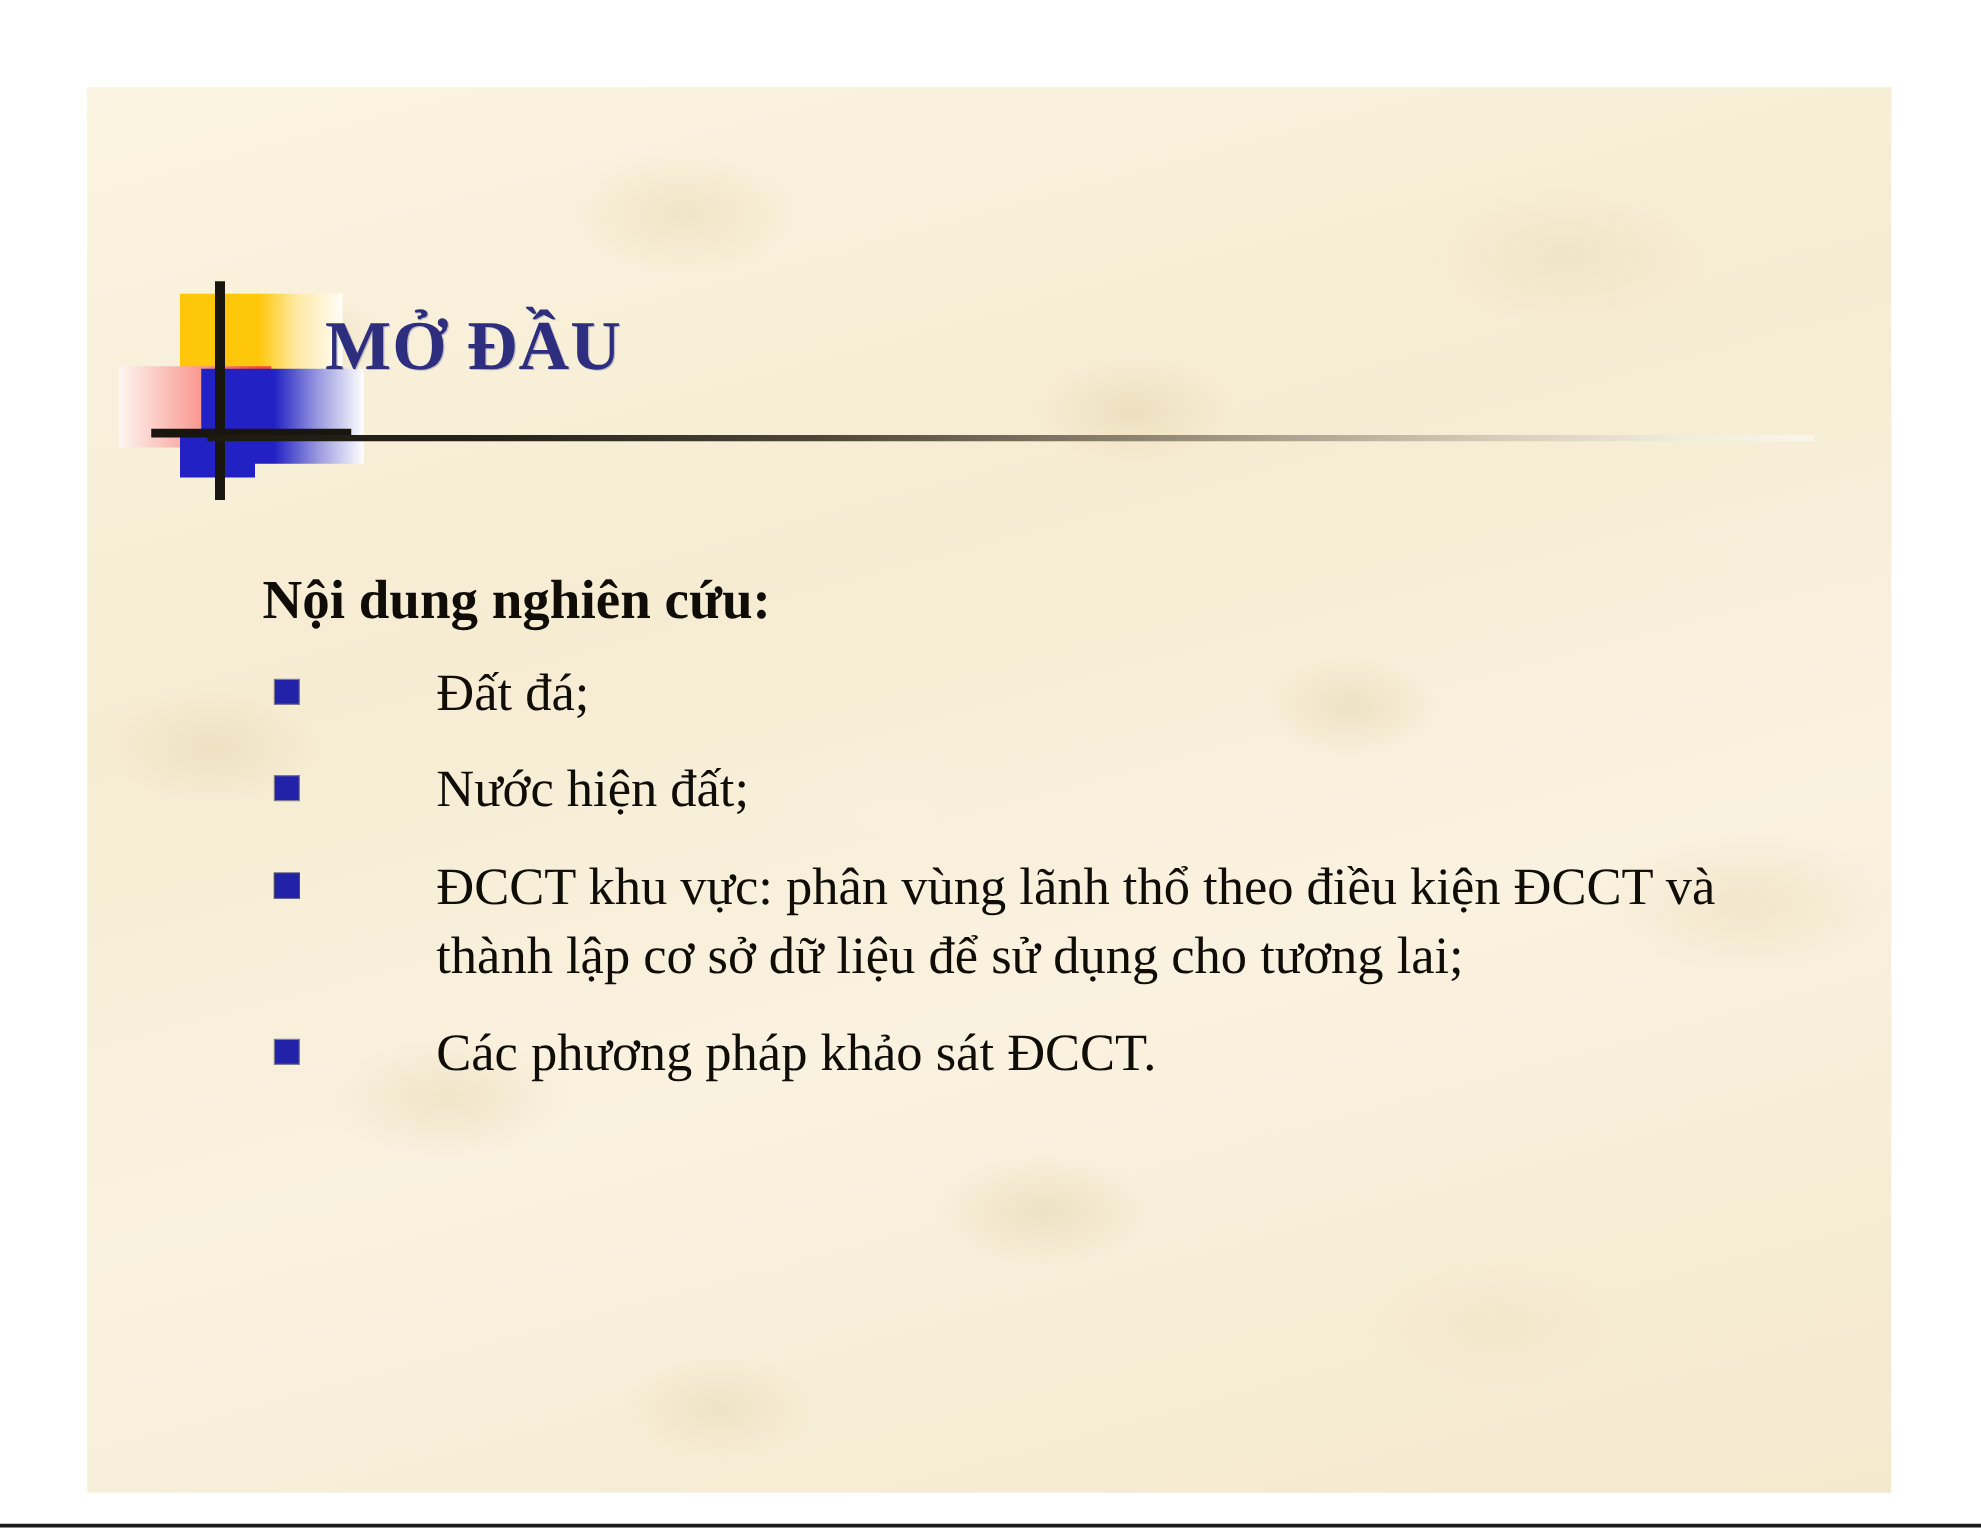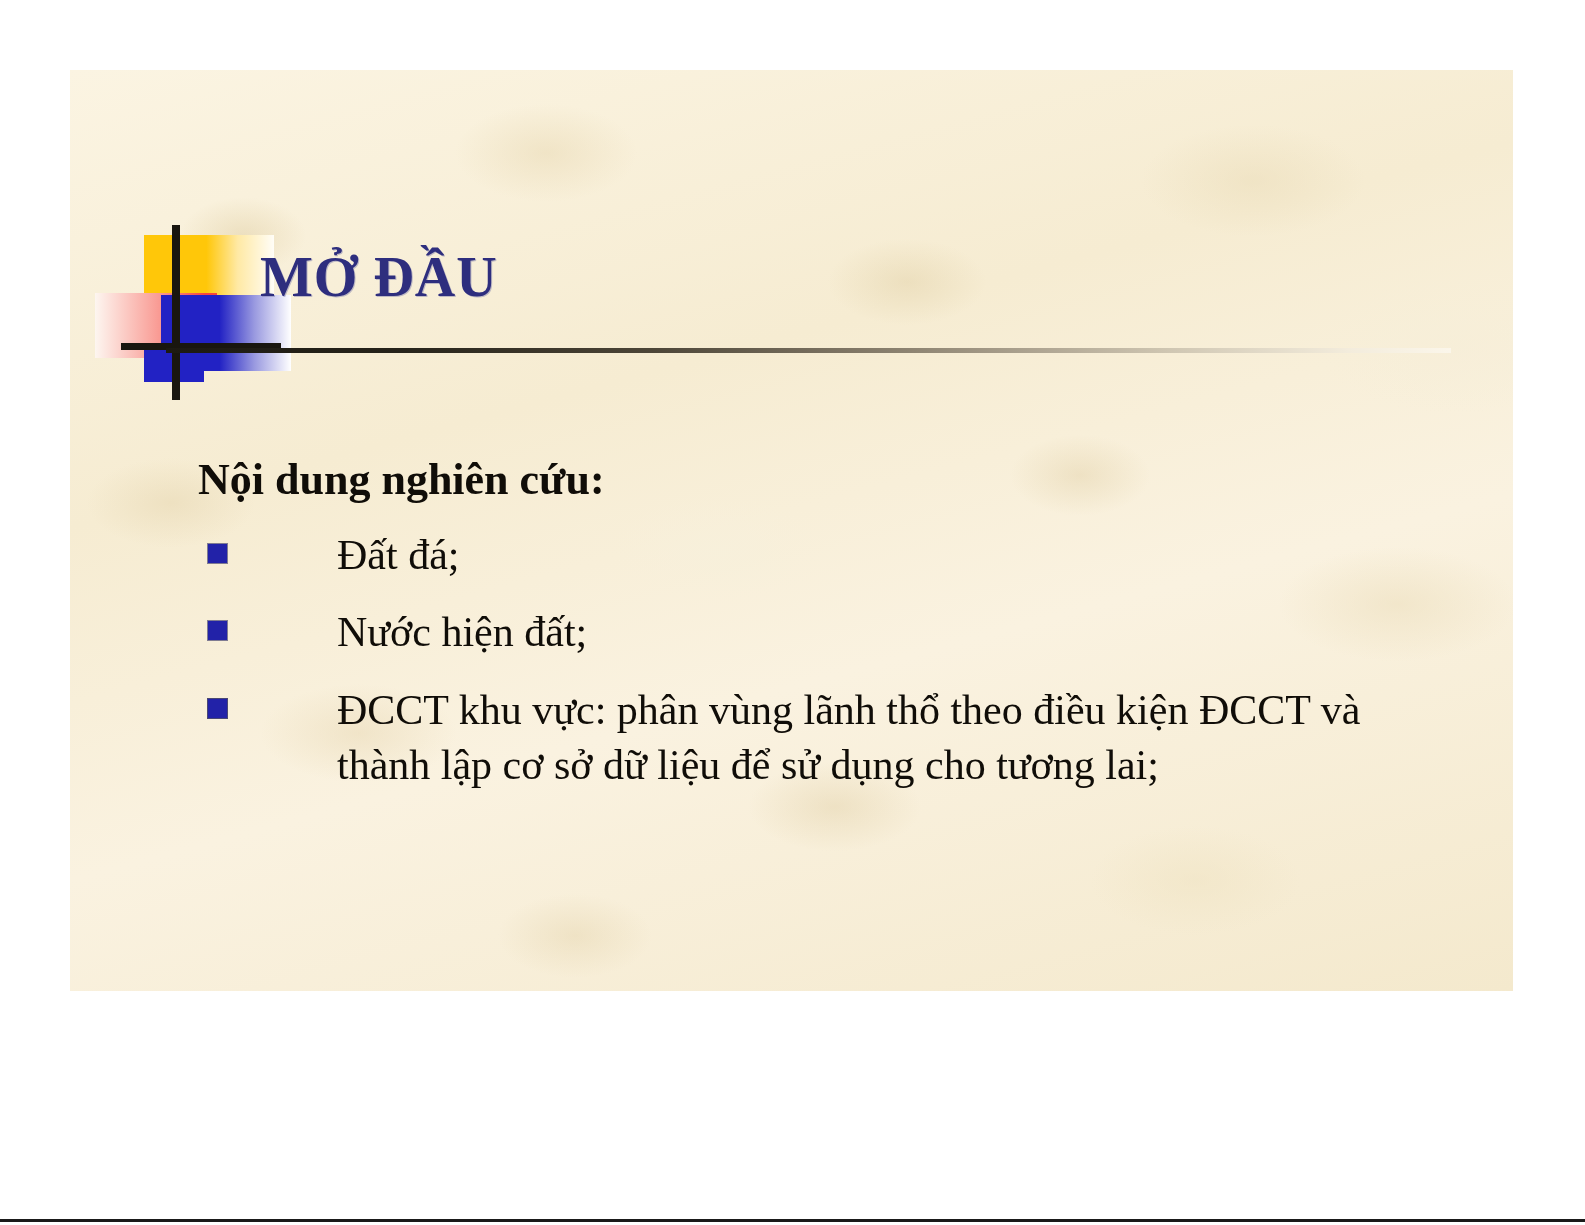"MỞ ĐẦU" .slide { height: 921px -> 1124px }
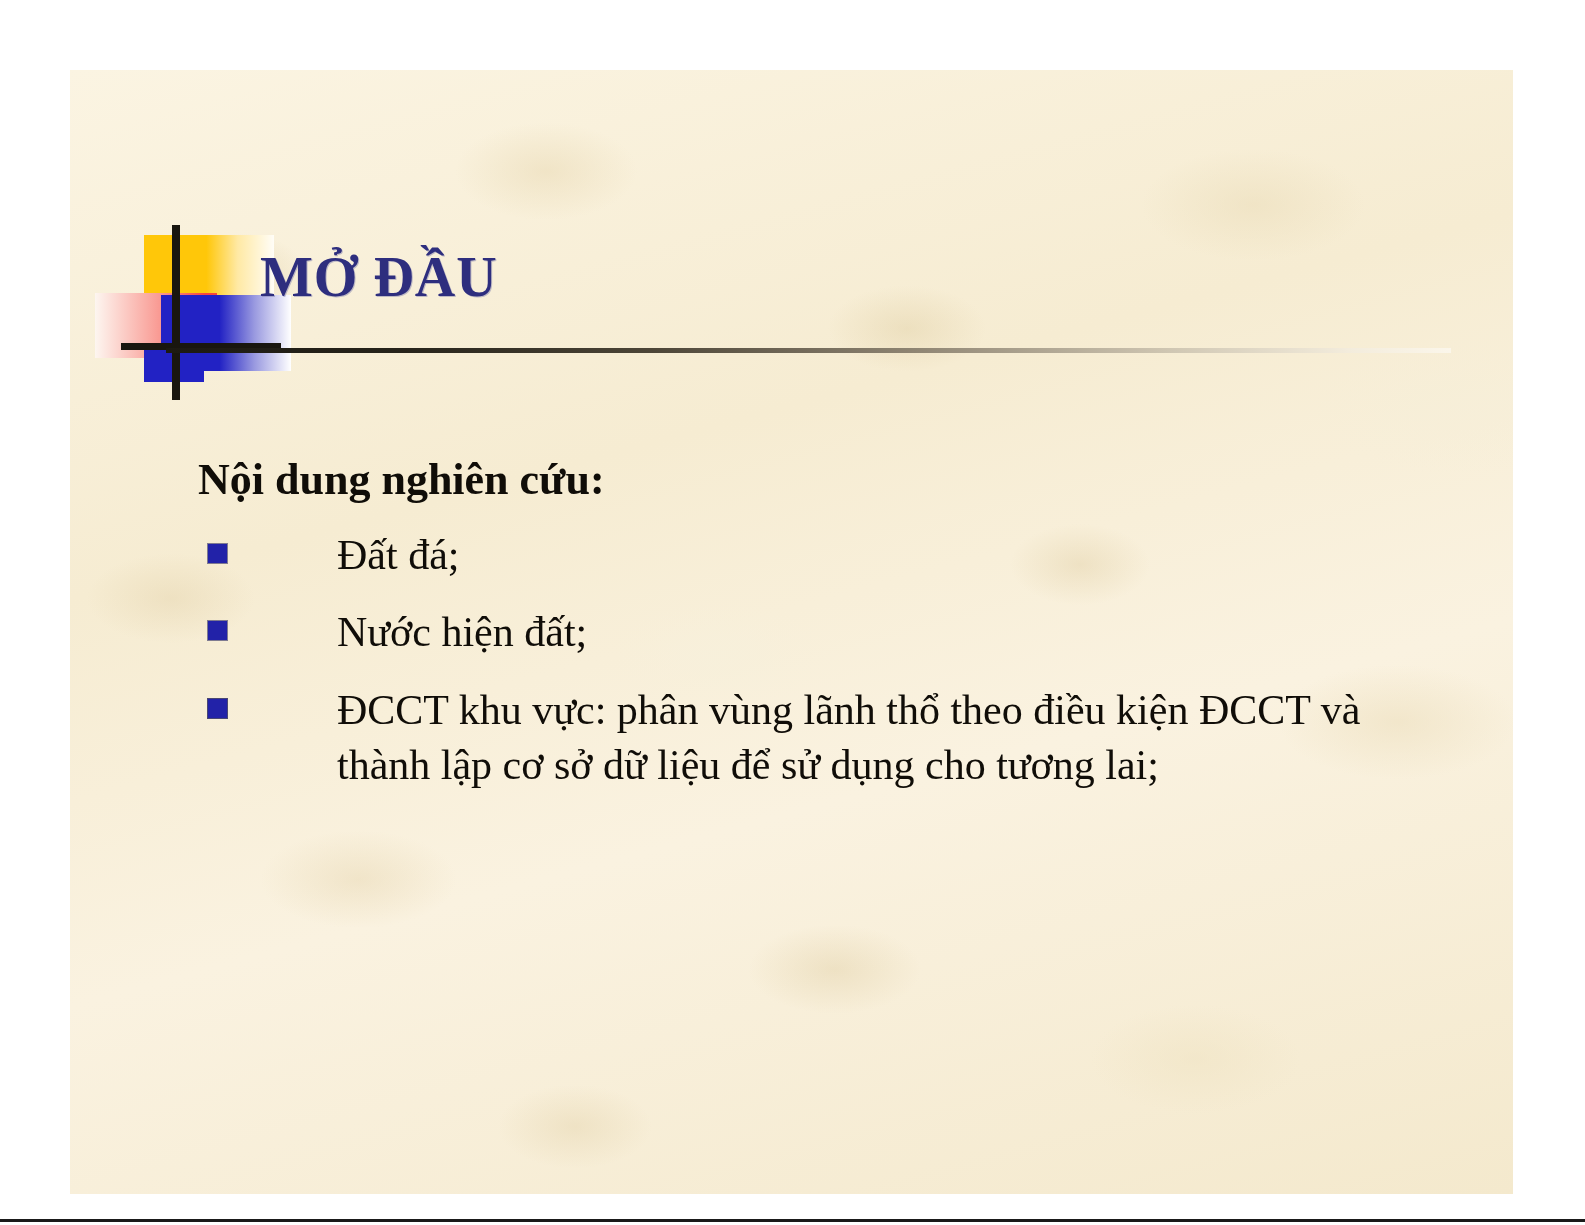"Nội dung nghiên cứu:" .body-area { left: 0 -> 12px }
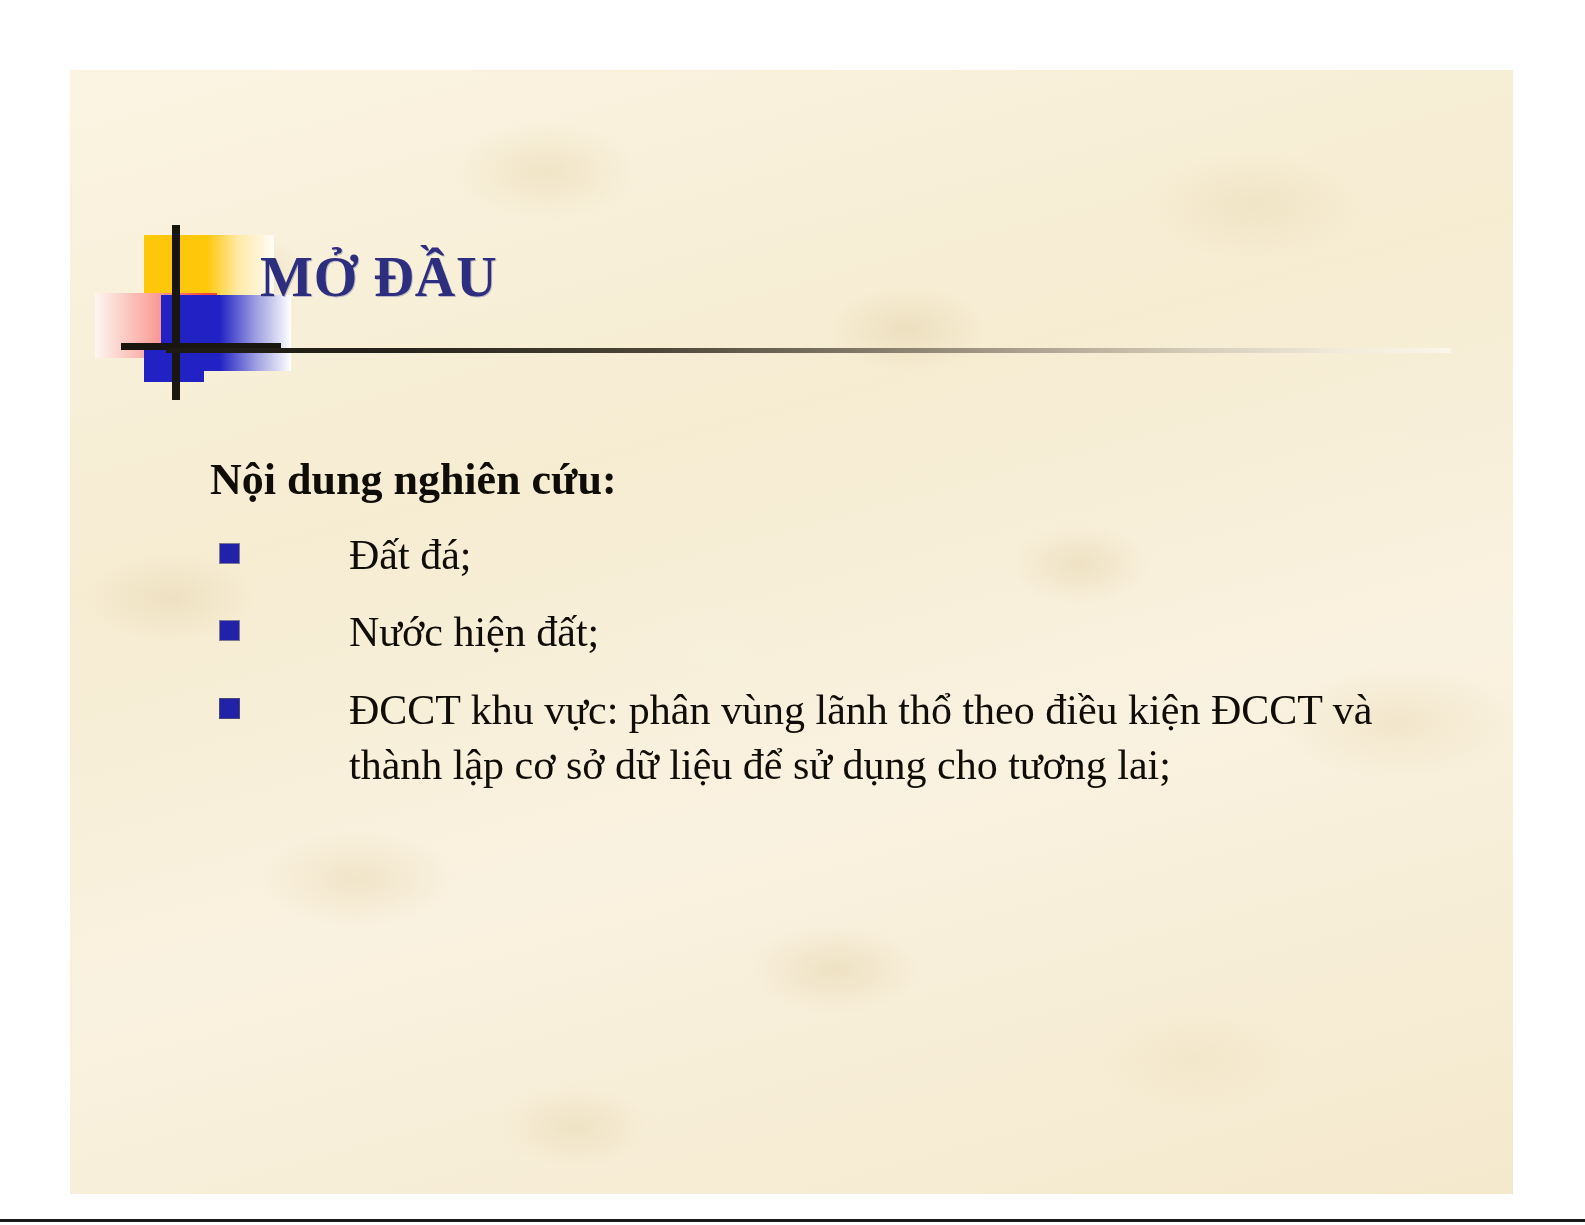"Các phương pháp khảo sát" div.bullet-row { html: none -> <div> <span></span> <span>Các phương pháp khảo sát ĐCCT.</span> </div> }
